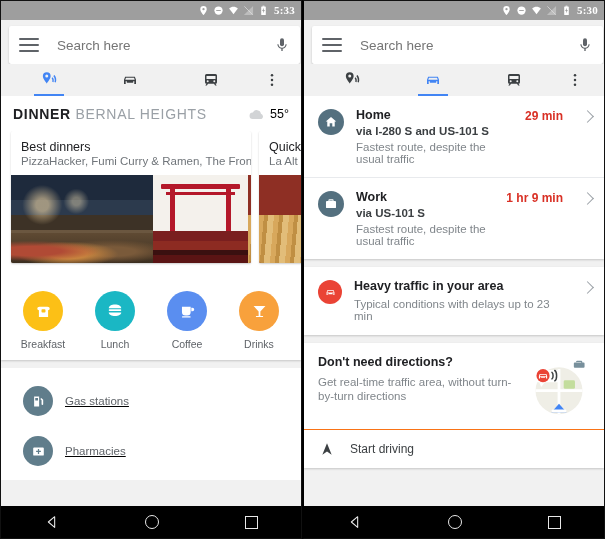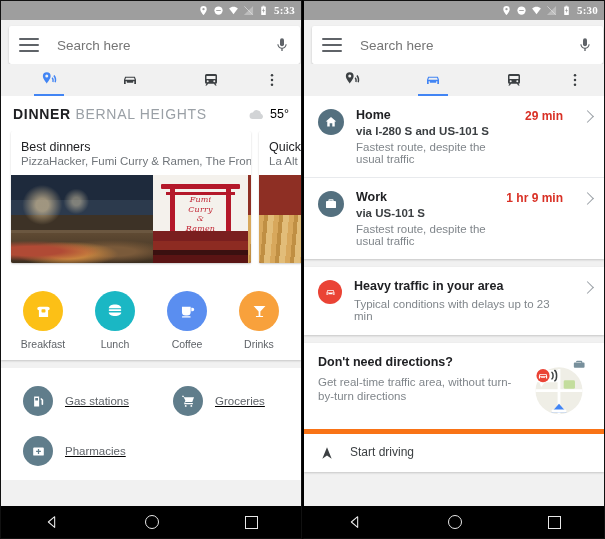"Fumi" div.fumitext { html: <div>Fumi<br>Curry<br>&amp;<br>Ramen</div> -> none }
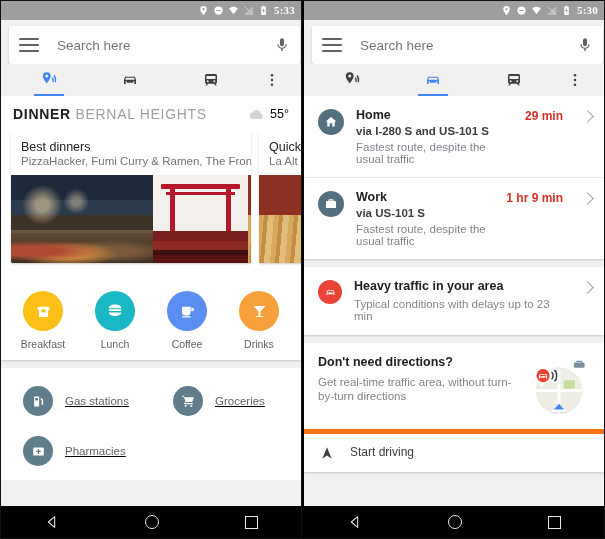"Groceries" div.nearby-item { html: <div> <div> <svg> <path></path> </svg> </div> <div>Groceries</div> </div> -> none }
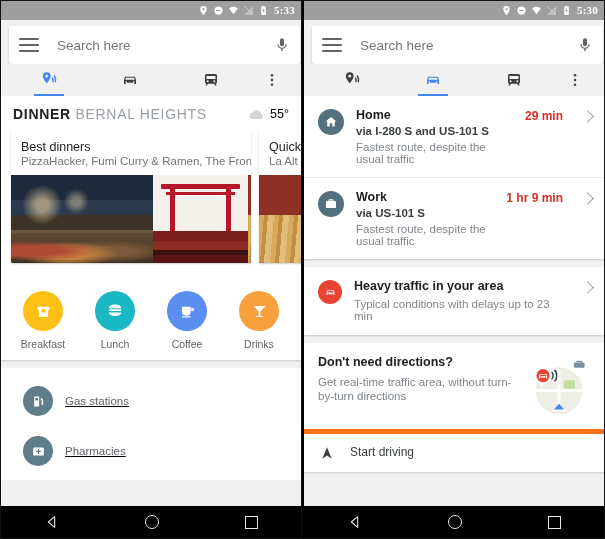"Start driving" .promo-action { align-items: flex-start -> center; border-top: 5px solid #f97316 -> 1px solid #f97316 }
